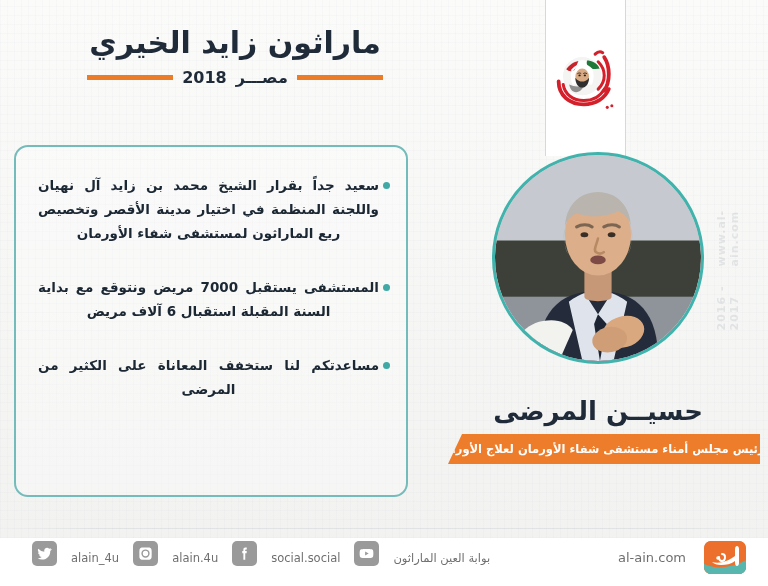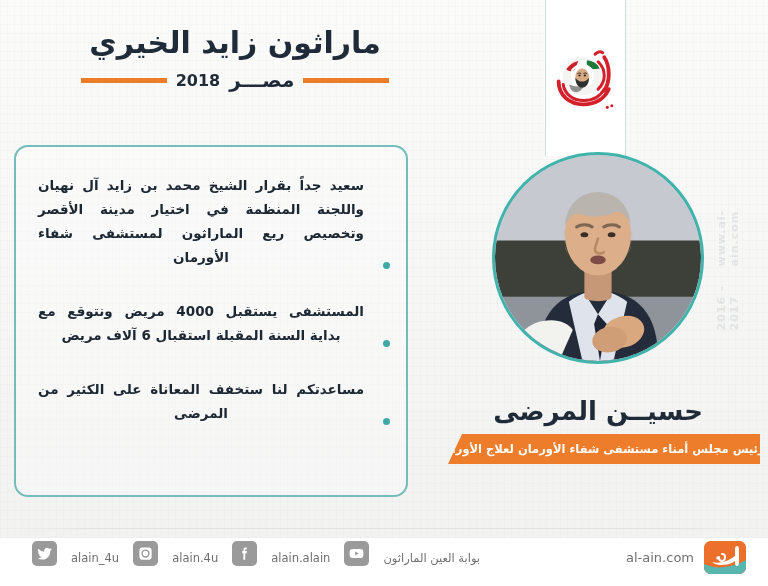"مصـــر" .sub-text { font-size: 20px -> 16px }
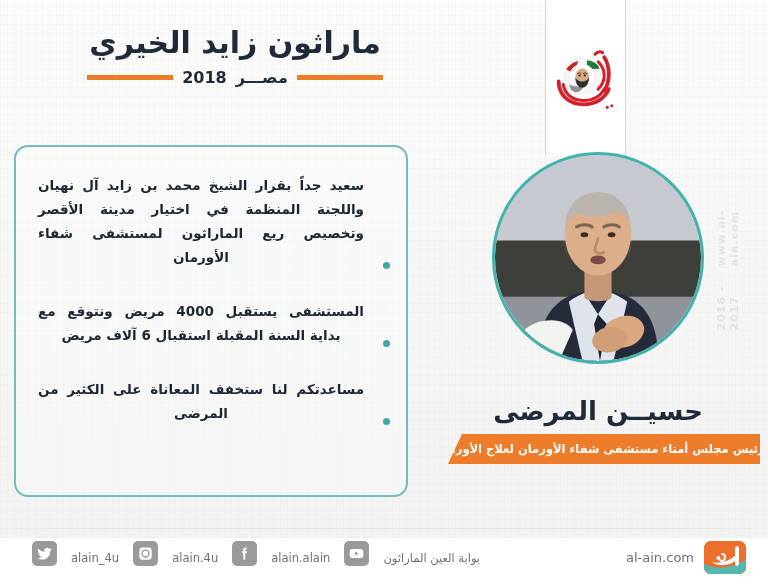"سعيد جداً بقرار الشيخ محمد" .point { align-items: flex-end -> flex-start; gap: 19px -> 4px }
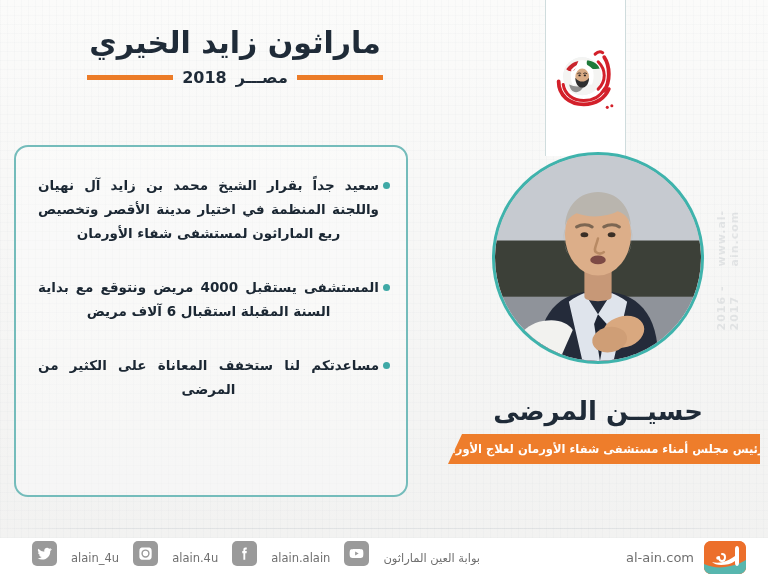"المستشفى يستقبل 4000 مريض ونتوقع" span.point-text { text: 4000 -> 7000 }
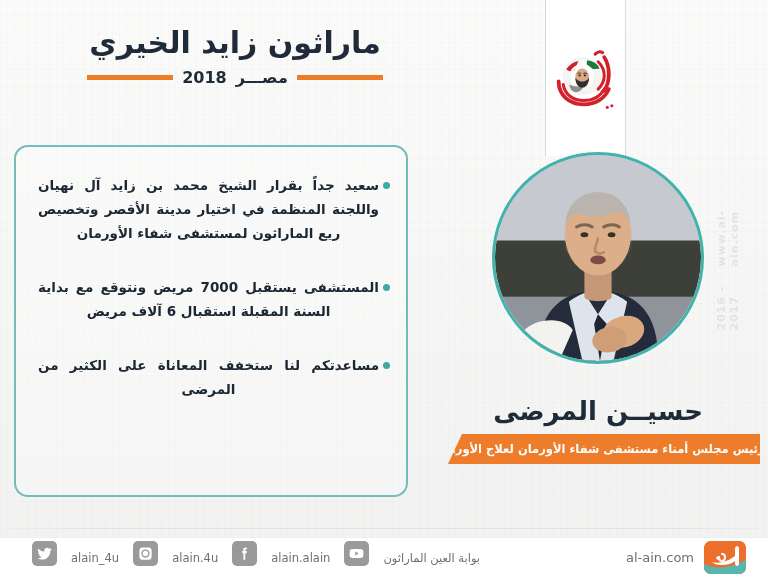"alain.alain" span.social-label { text: alain.alain -> social.social }
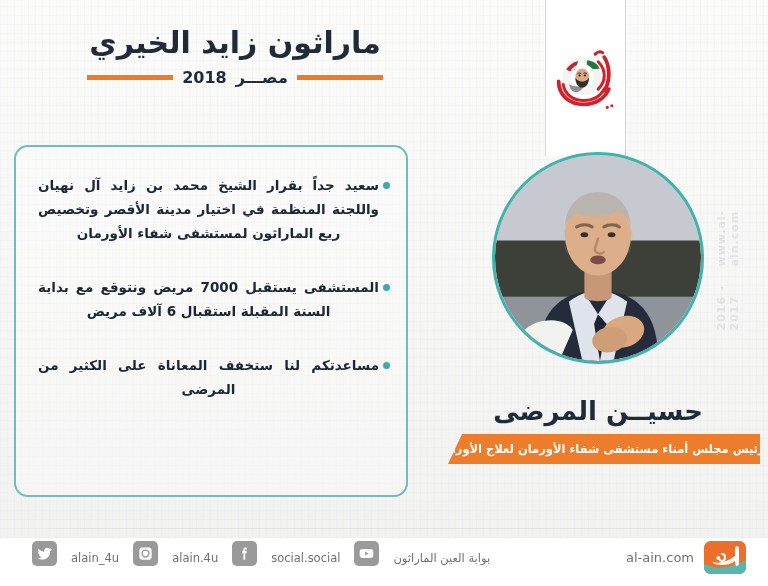"al-ain.com" .brand { gap: 10px -> 18px }
